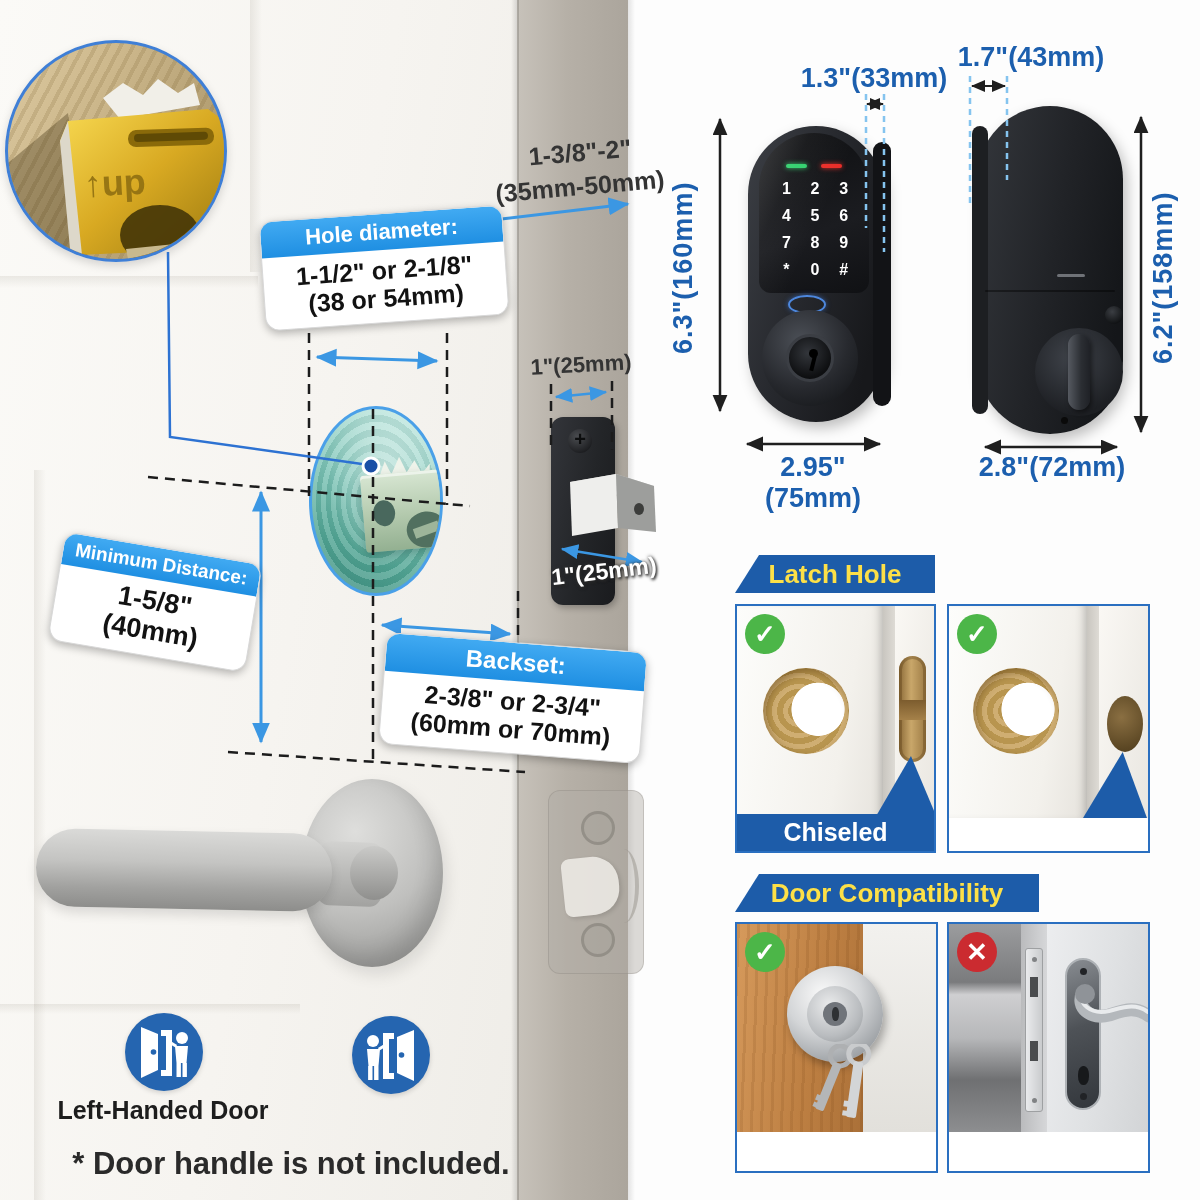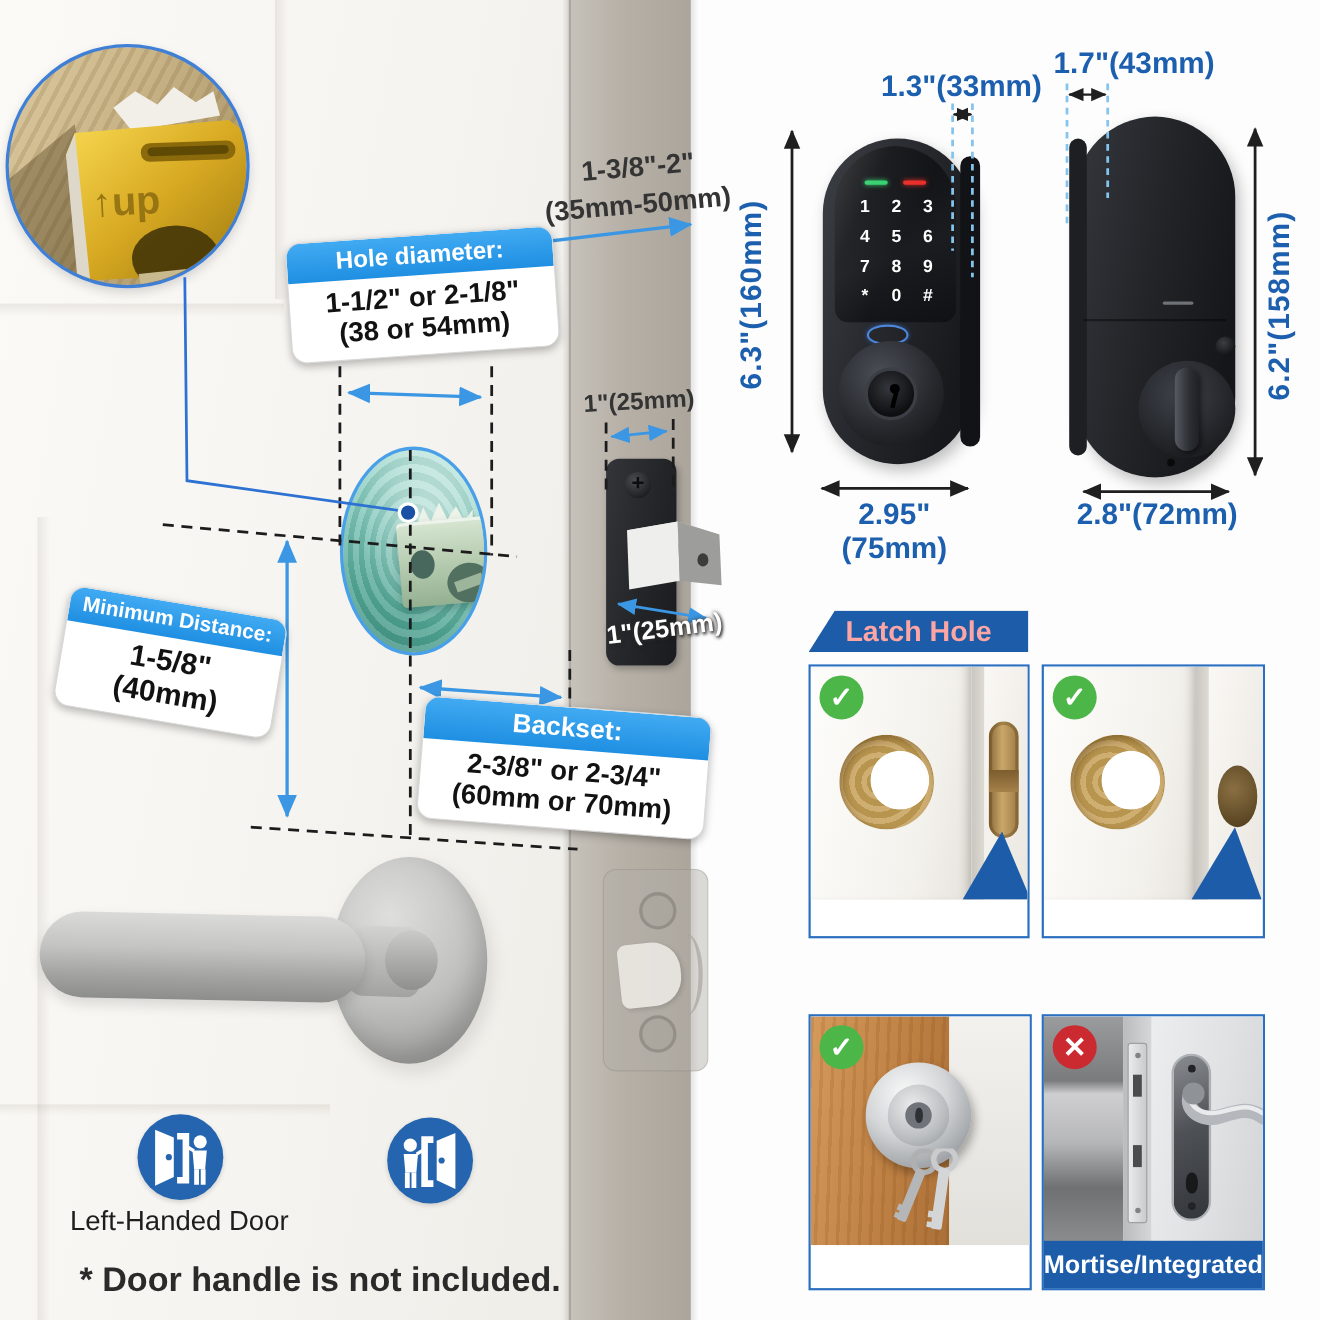"Latch Hole" .banner { color: #fca5a5 -> #fde047 }
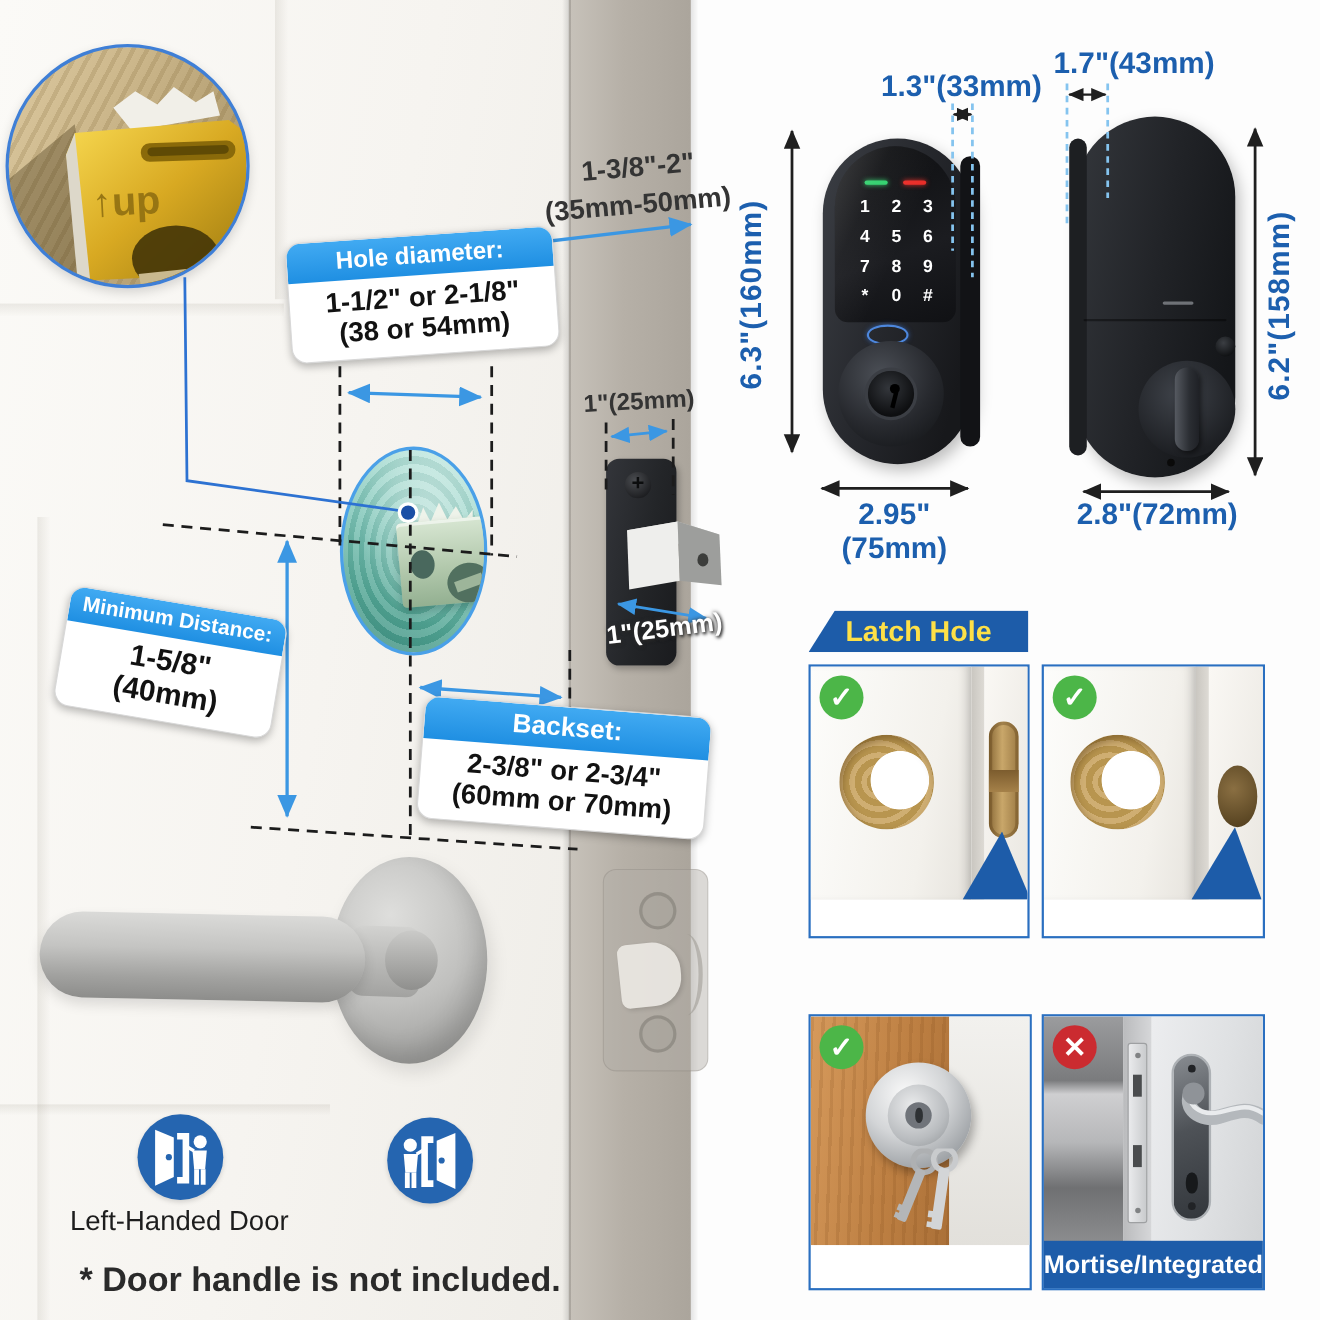"Chiseled" div.pbar { html: none -> <div>Chiseled</div> }
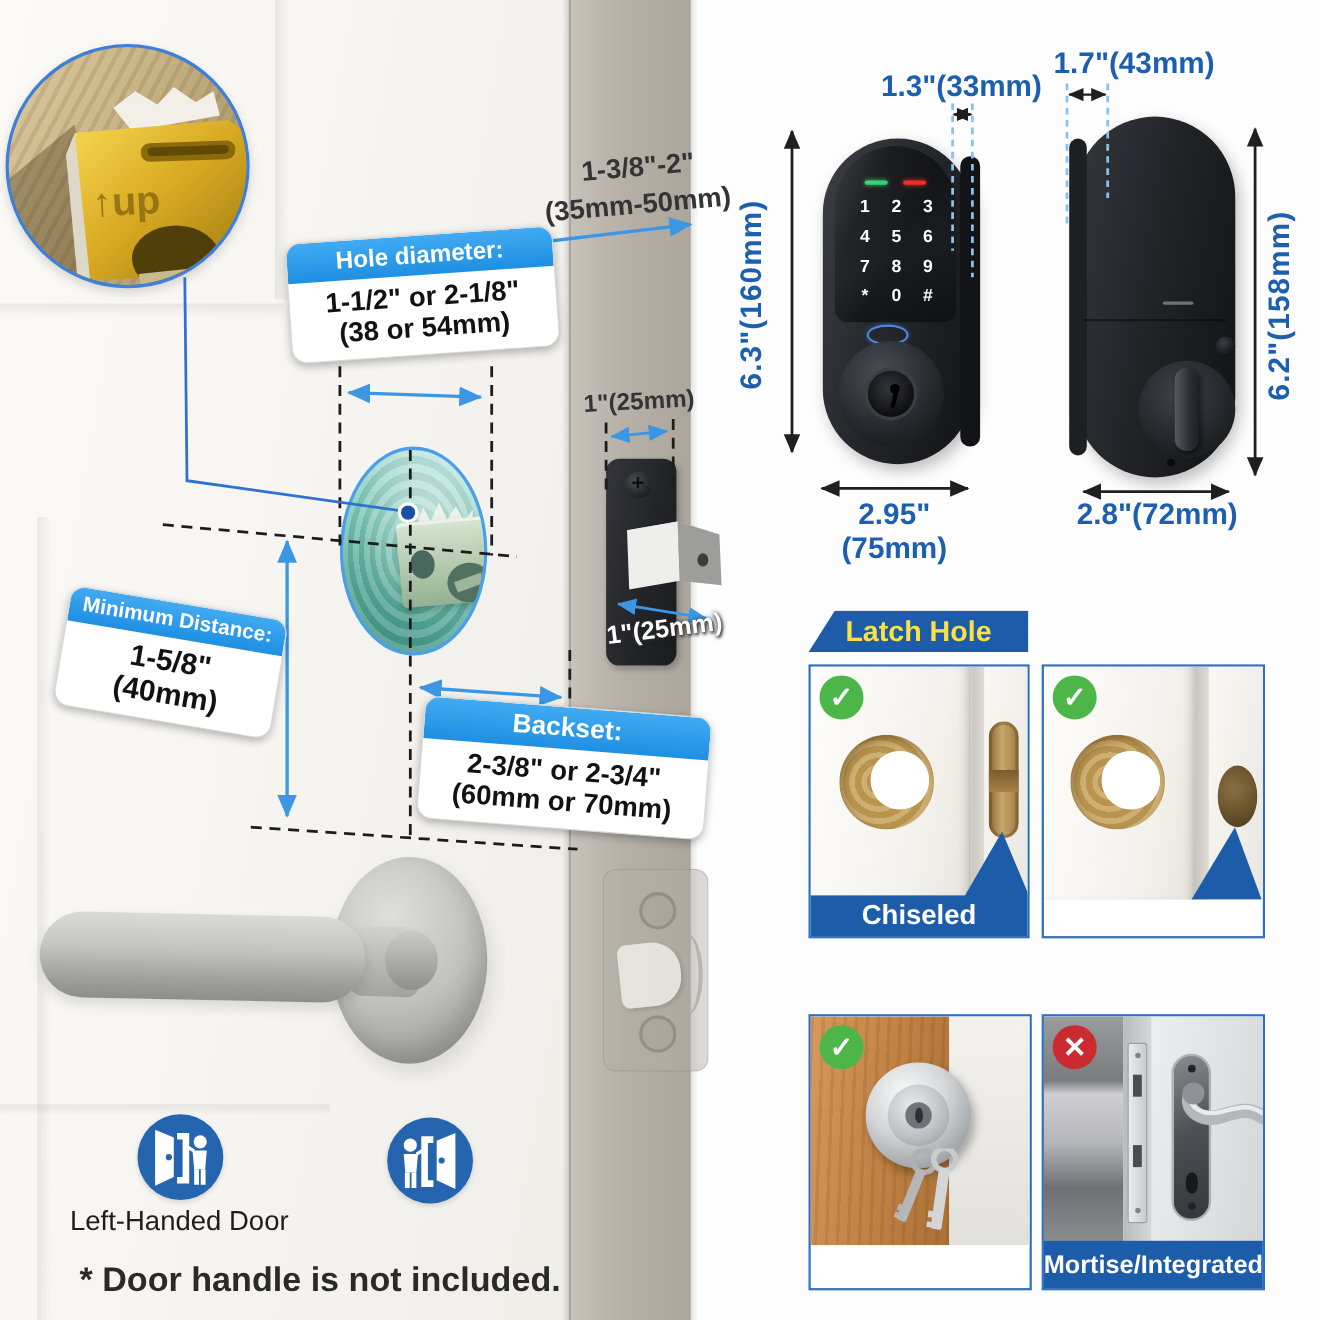"Door Compatibility" div.banner { html: none -> <div>Door Compatibility</div> }
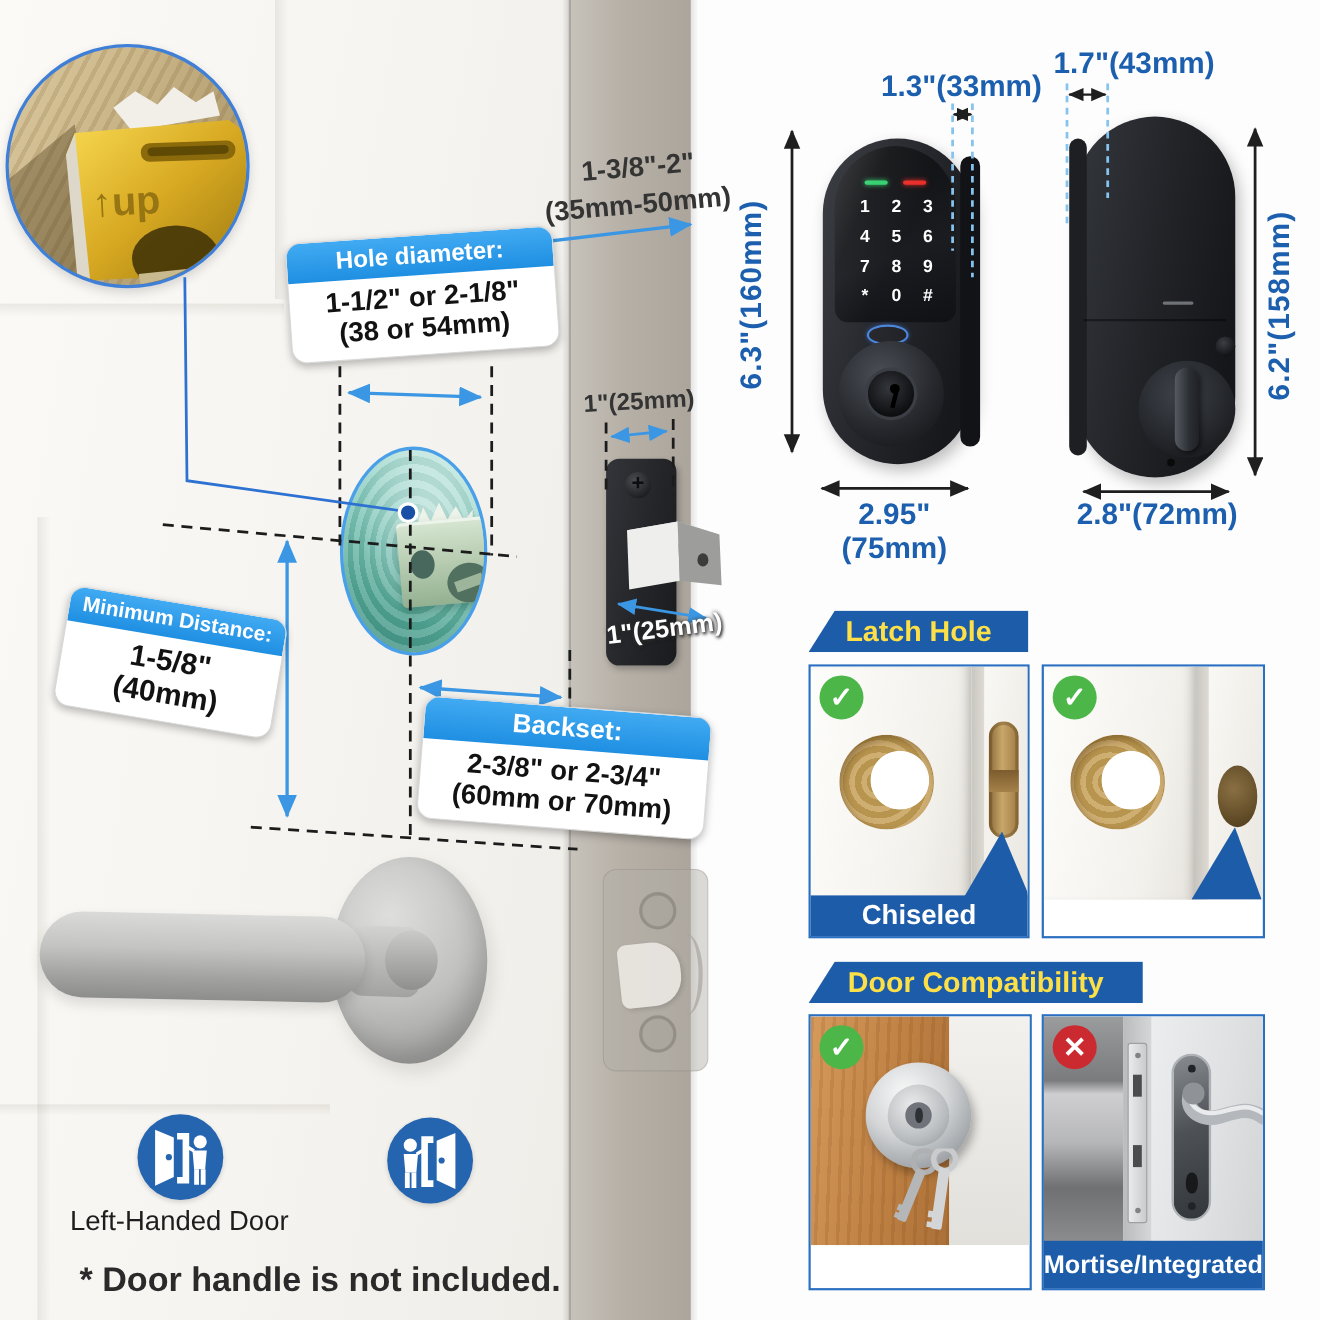"Left-Handed Door" .hand-label { font-weight: normal -> bold }
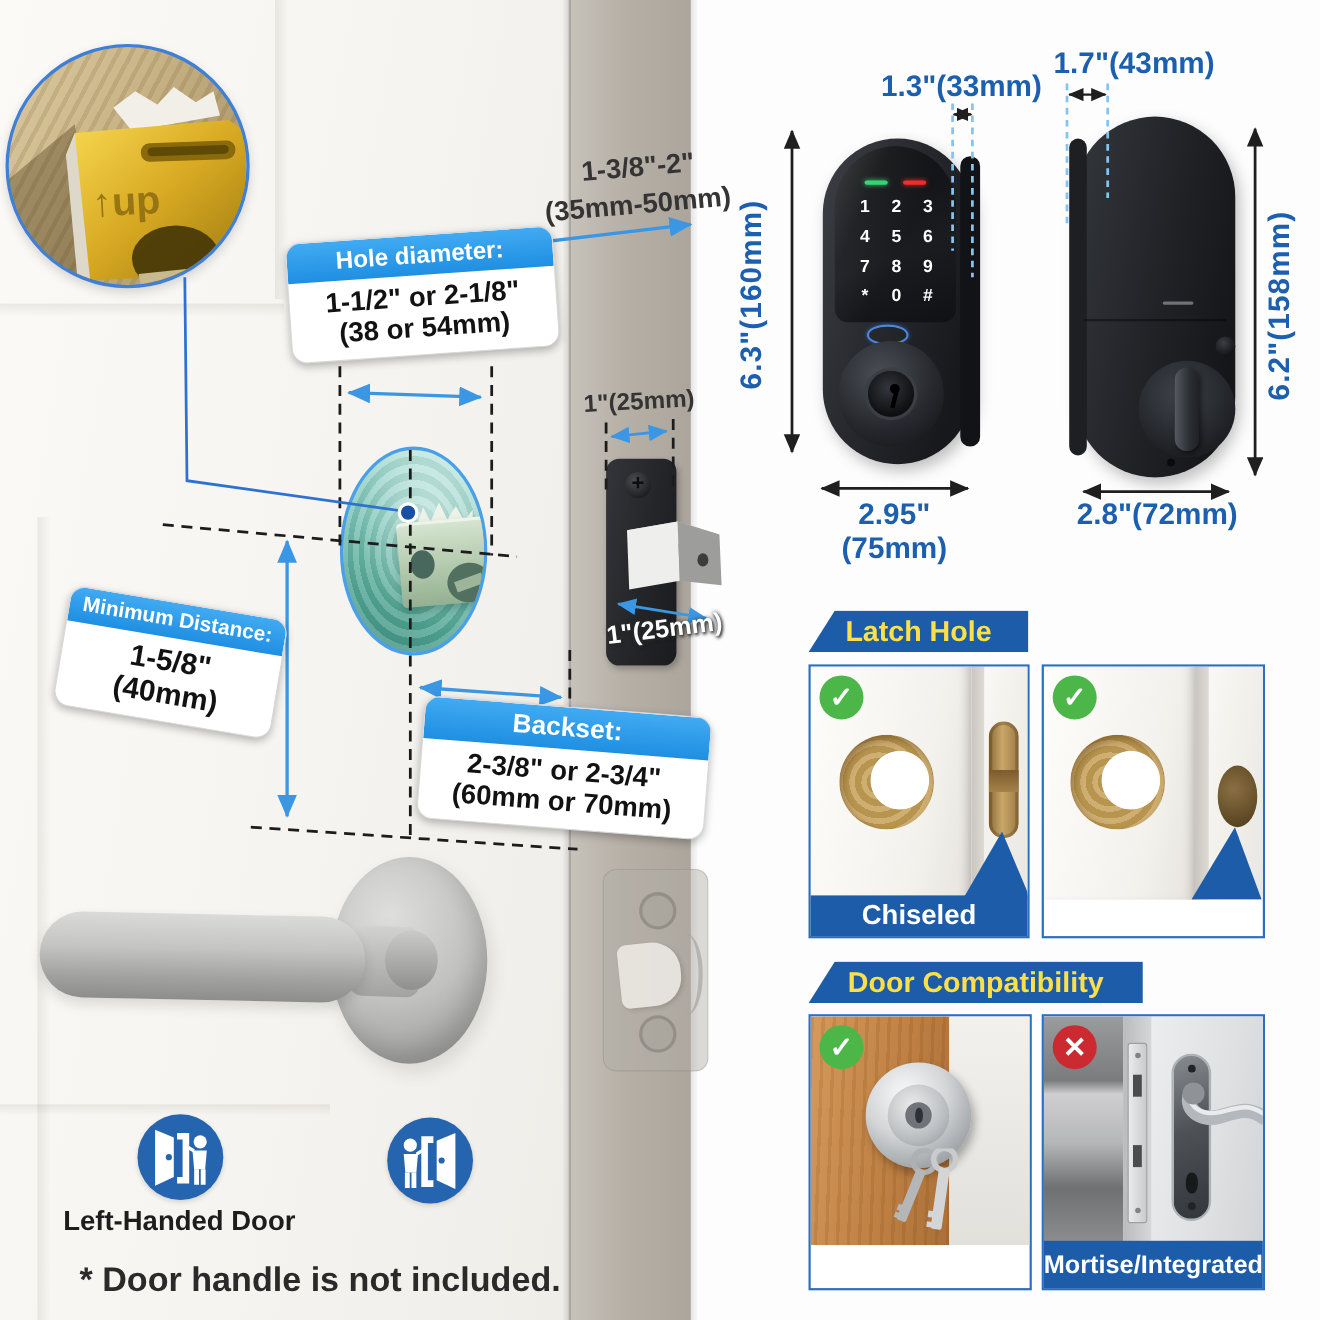"Mortise/Integrated" div.pbar { html: <div>Mortise/Integrated</div> -> none }
